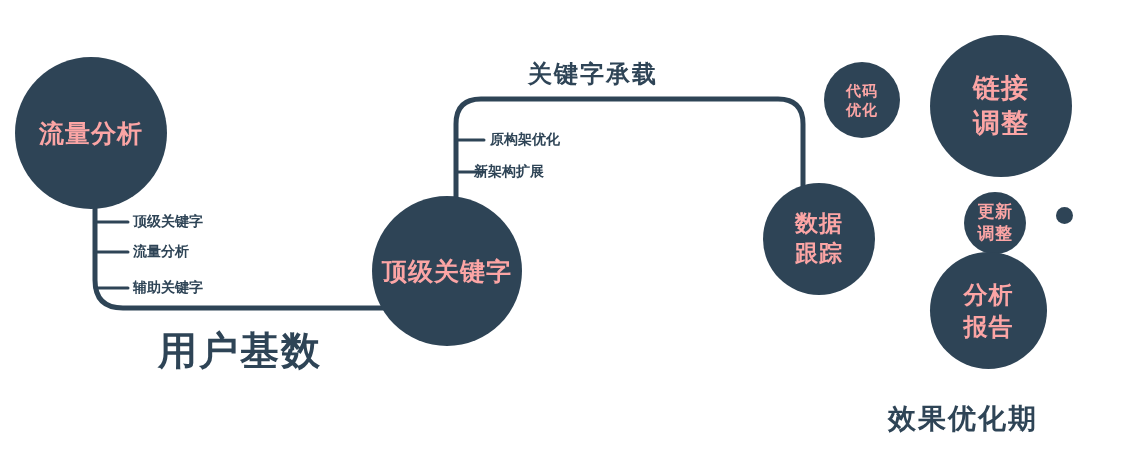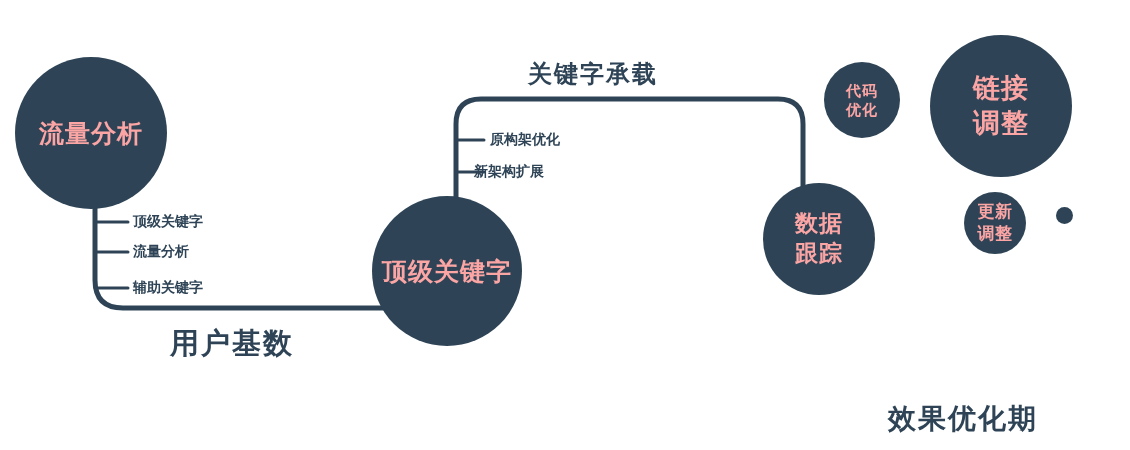"分析" div.node { html: none -> <div> <div> <span>分析</span> <span>报告</span> </div> </div> }
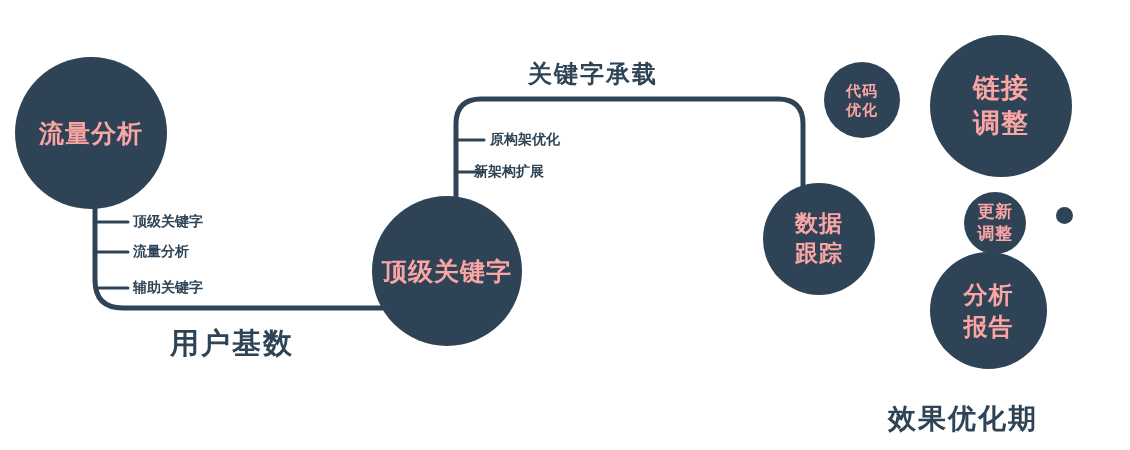"用户基数" .label-user-base { font-size: 29px -> 39px; left: 170px -> 158px }
